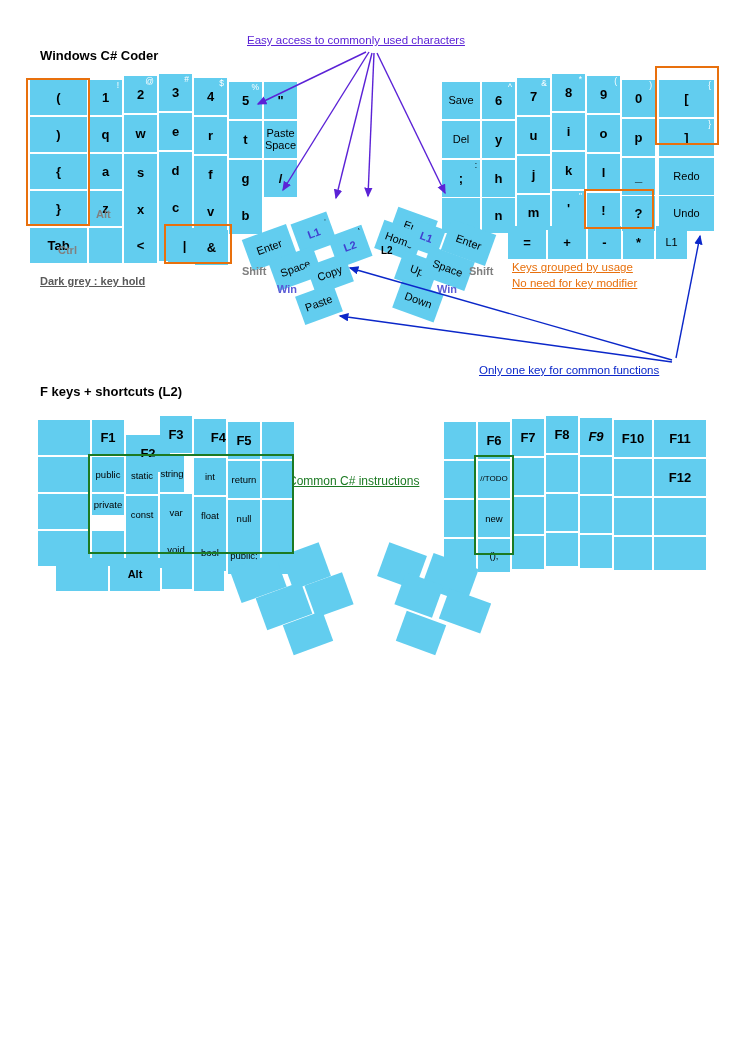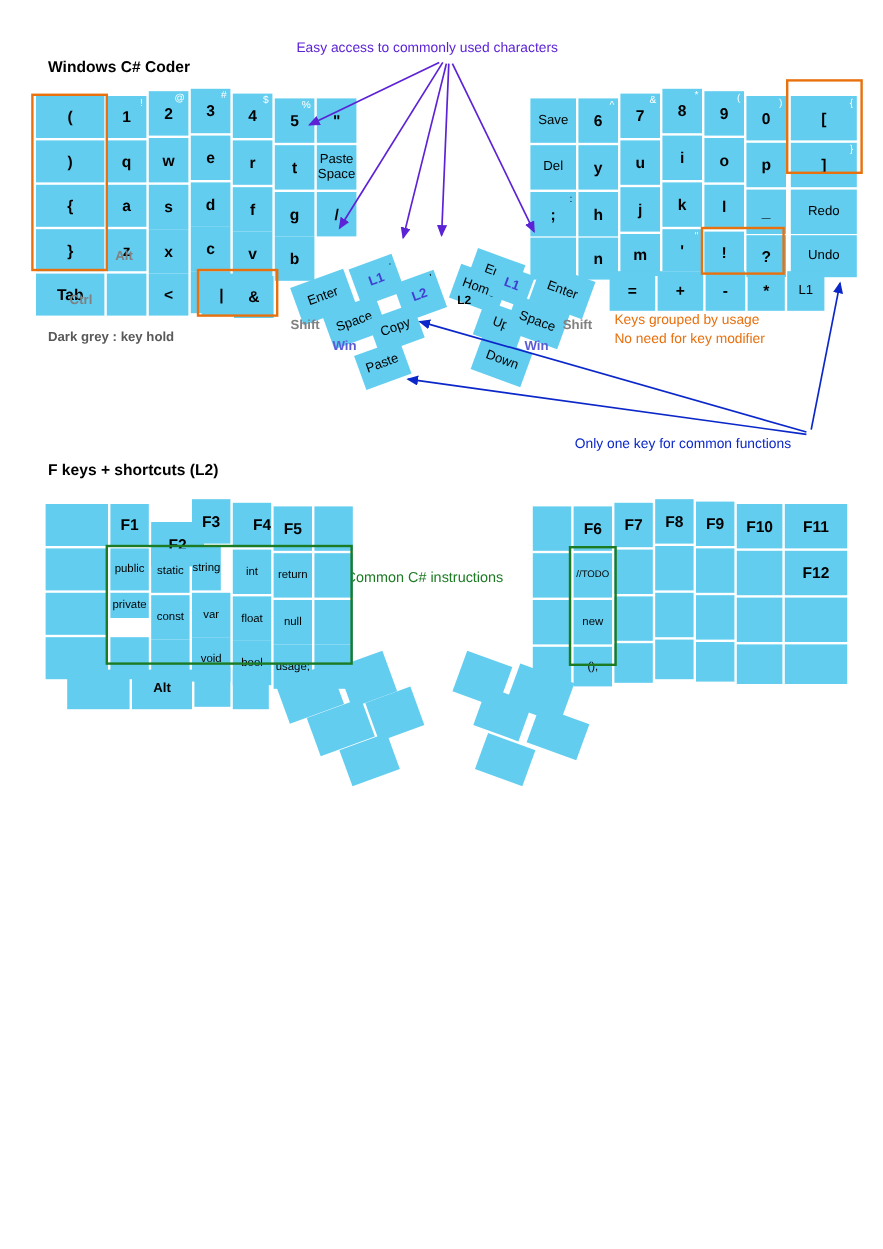"Easy access to commonly used" .note { text-decoration: none -> underline }
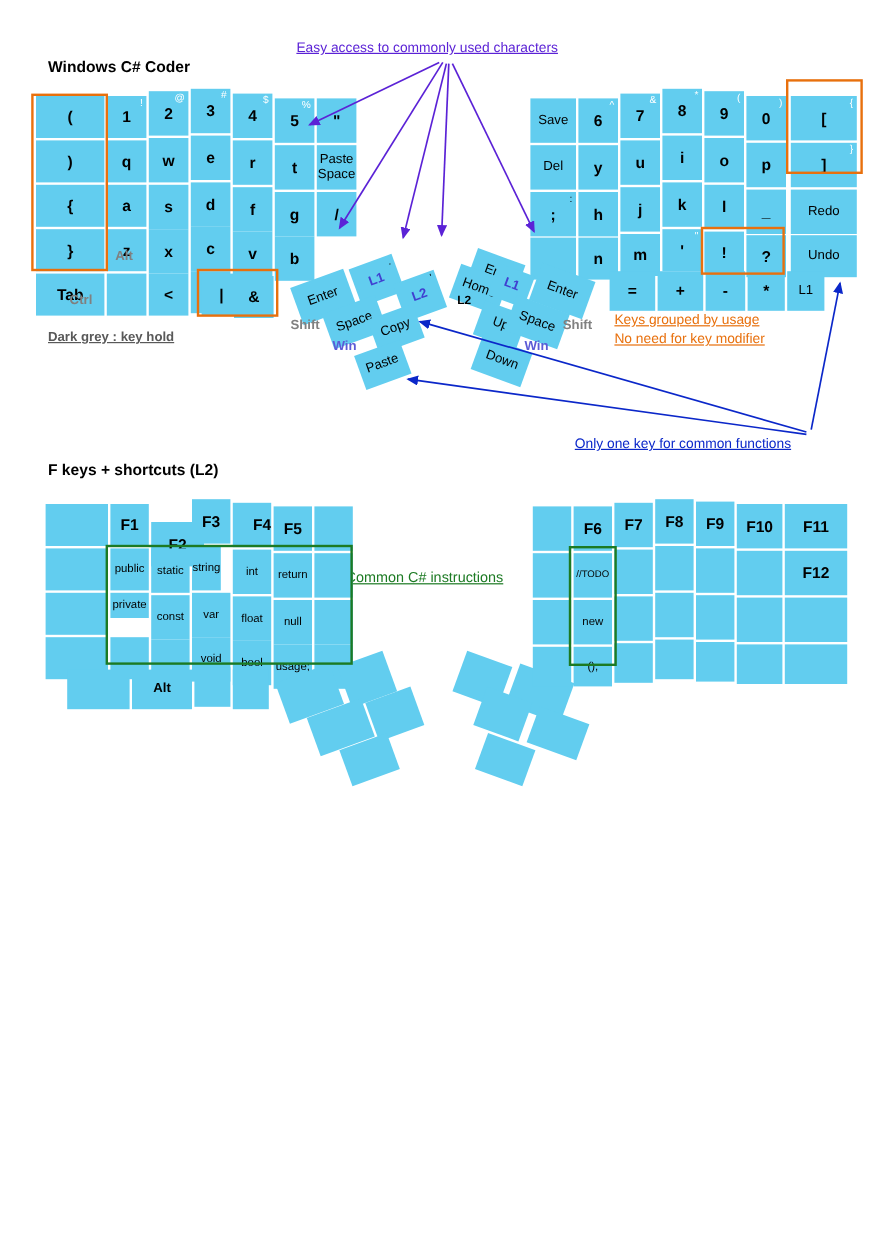"F9" div.key { font-style: none -> italic }
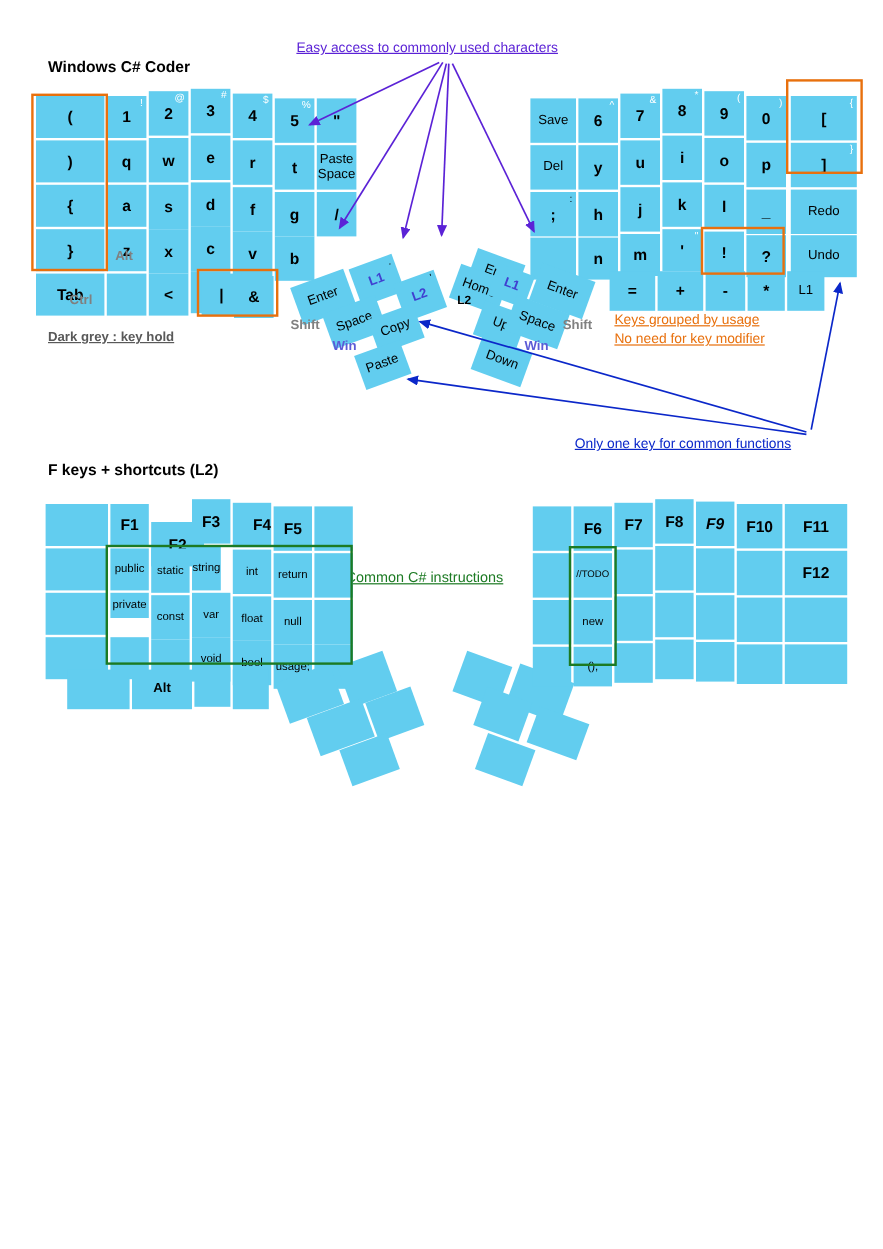"usage;" span.main { text: usage -> public }
